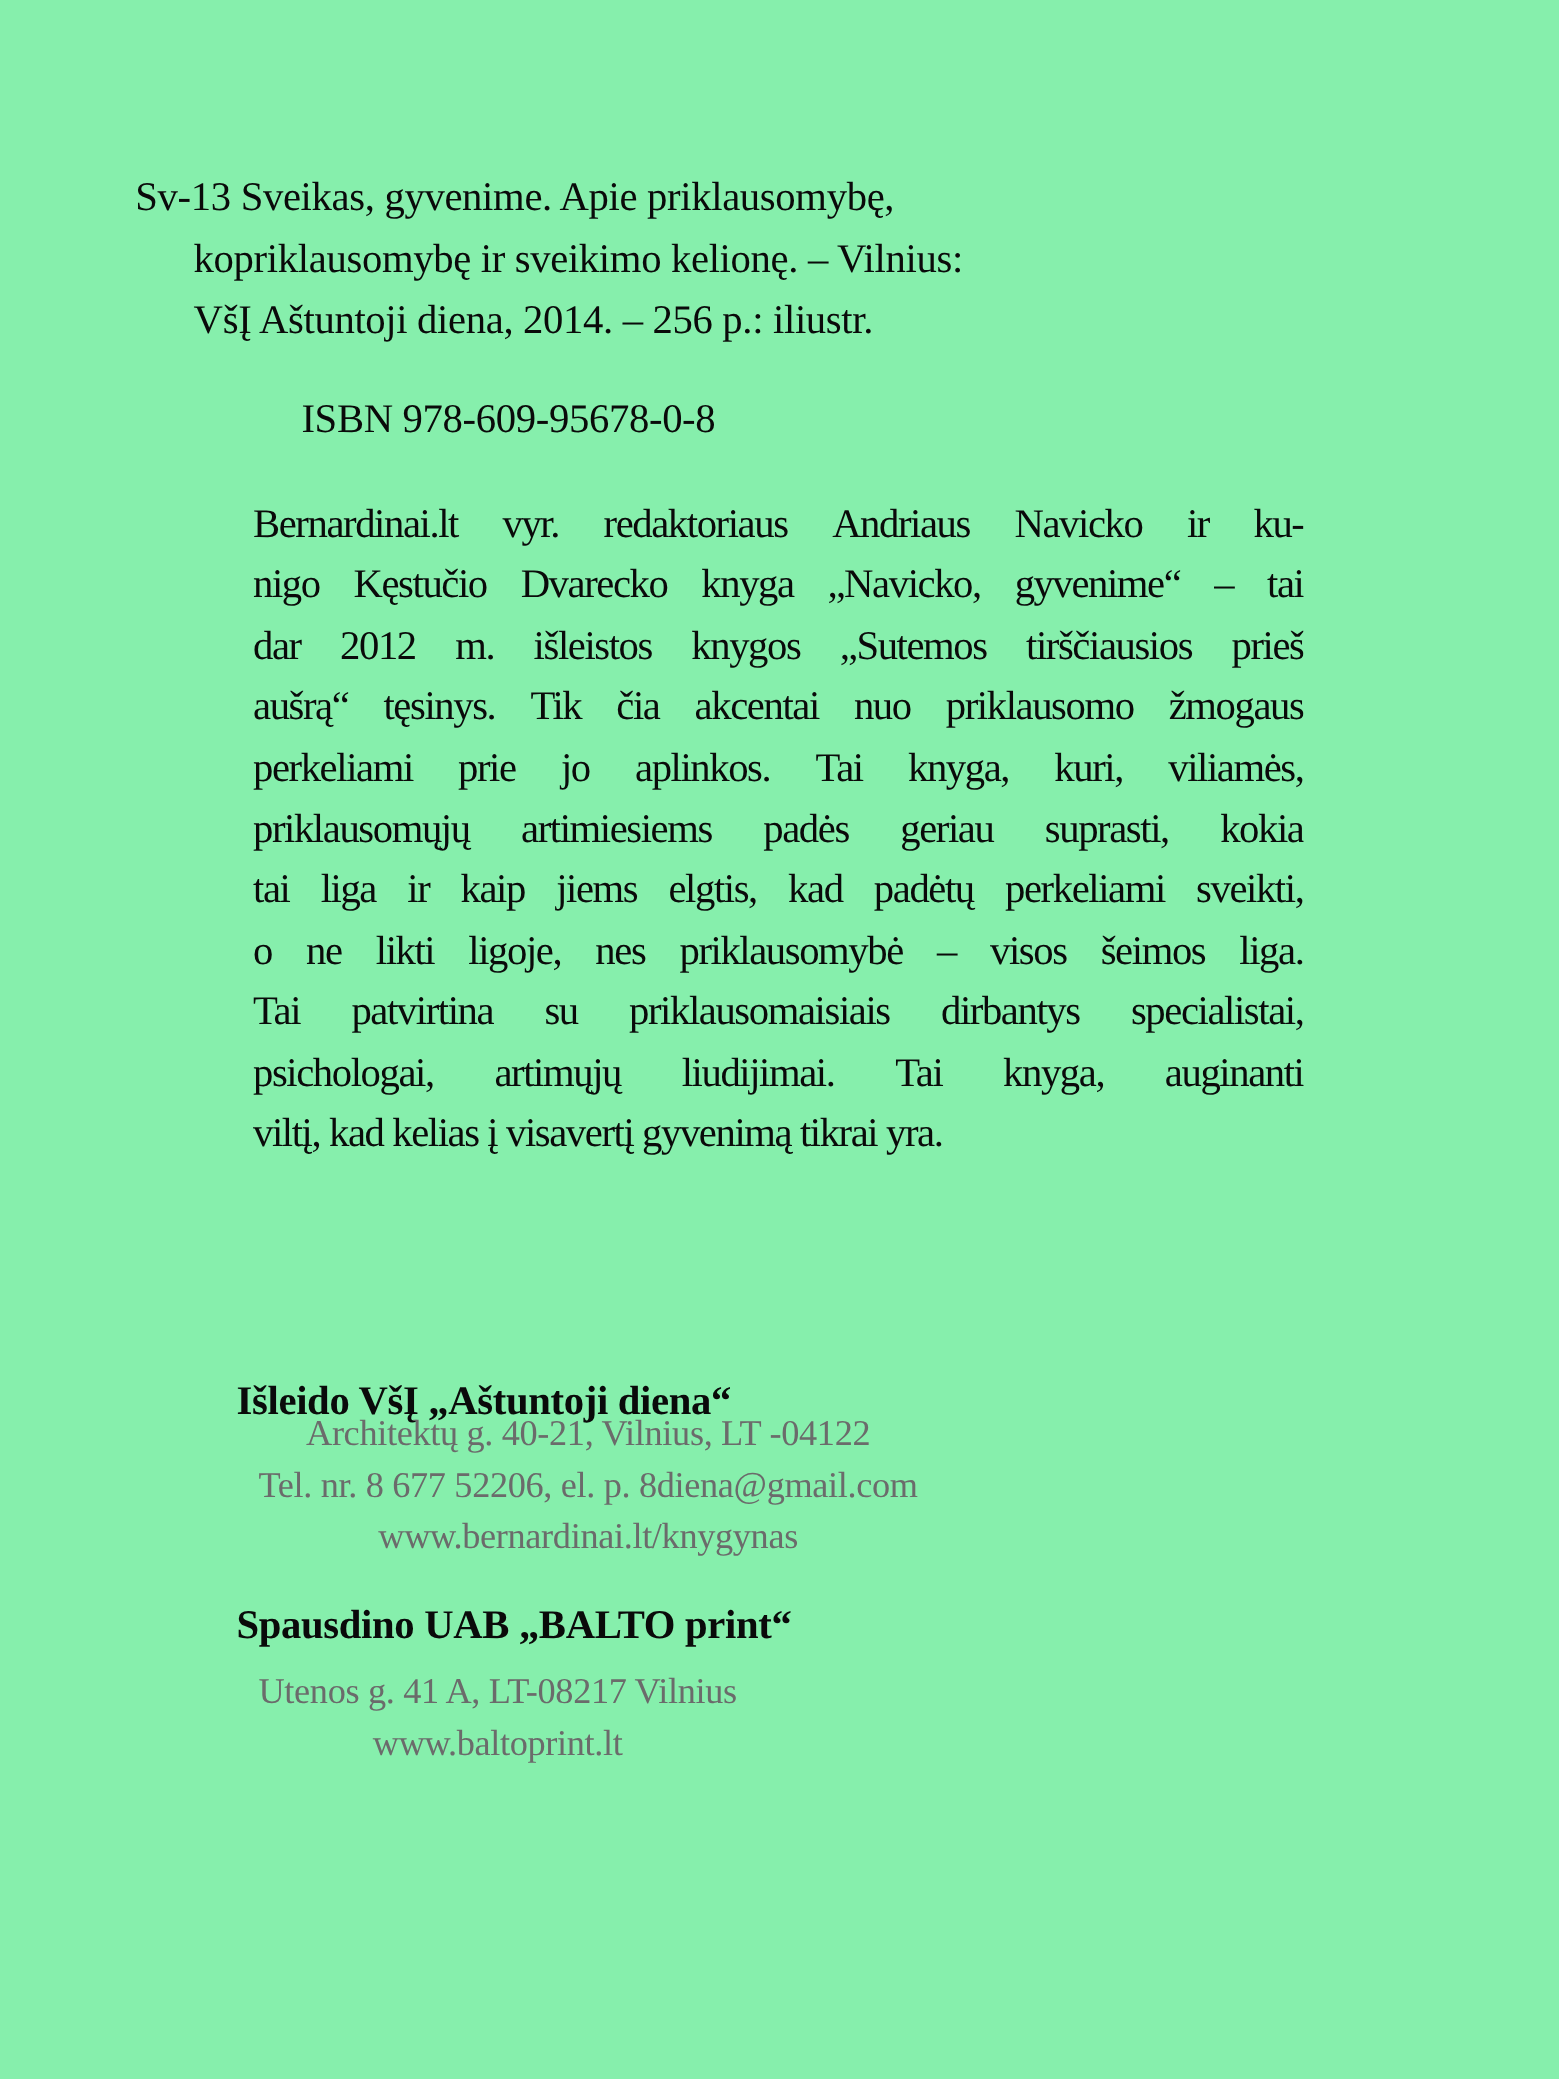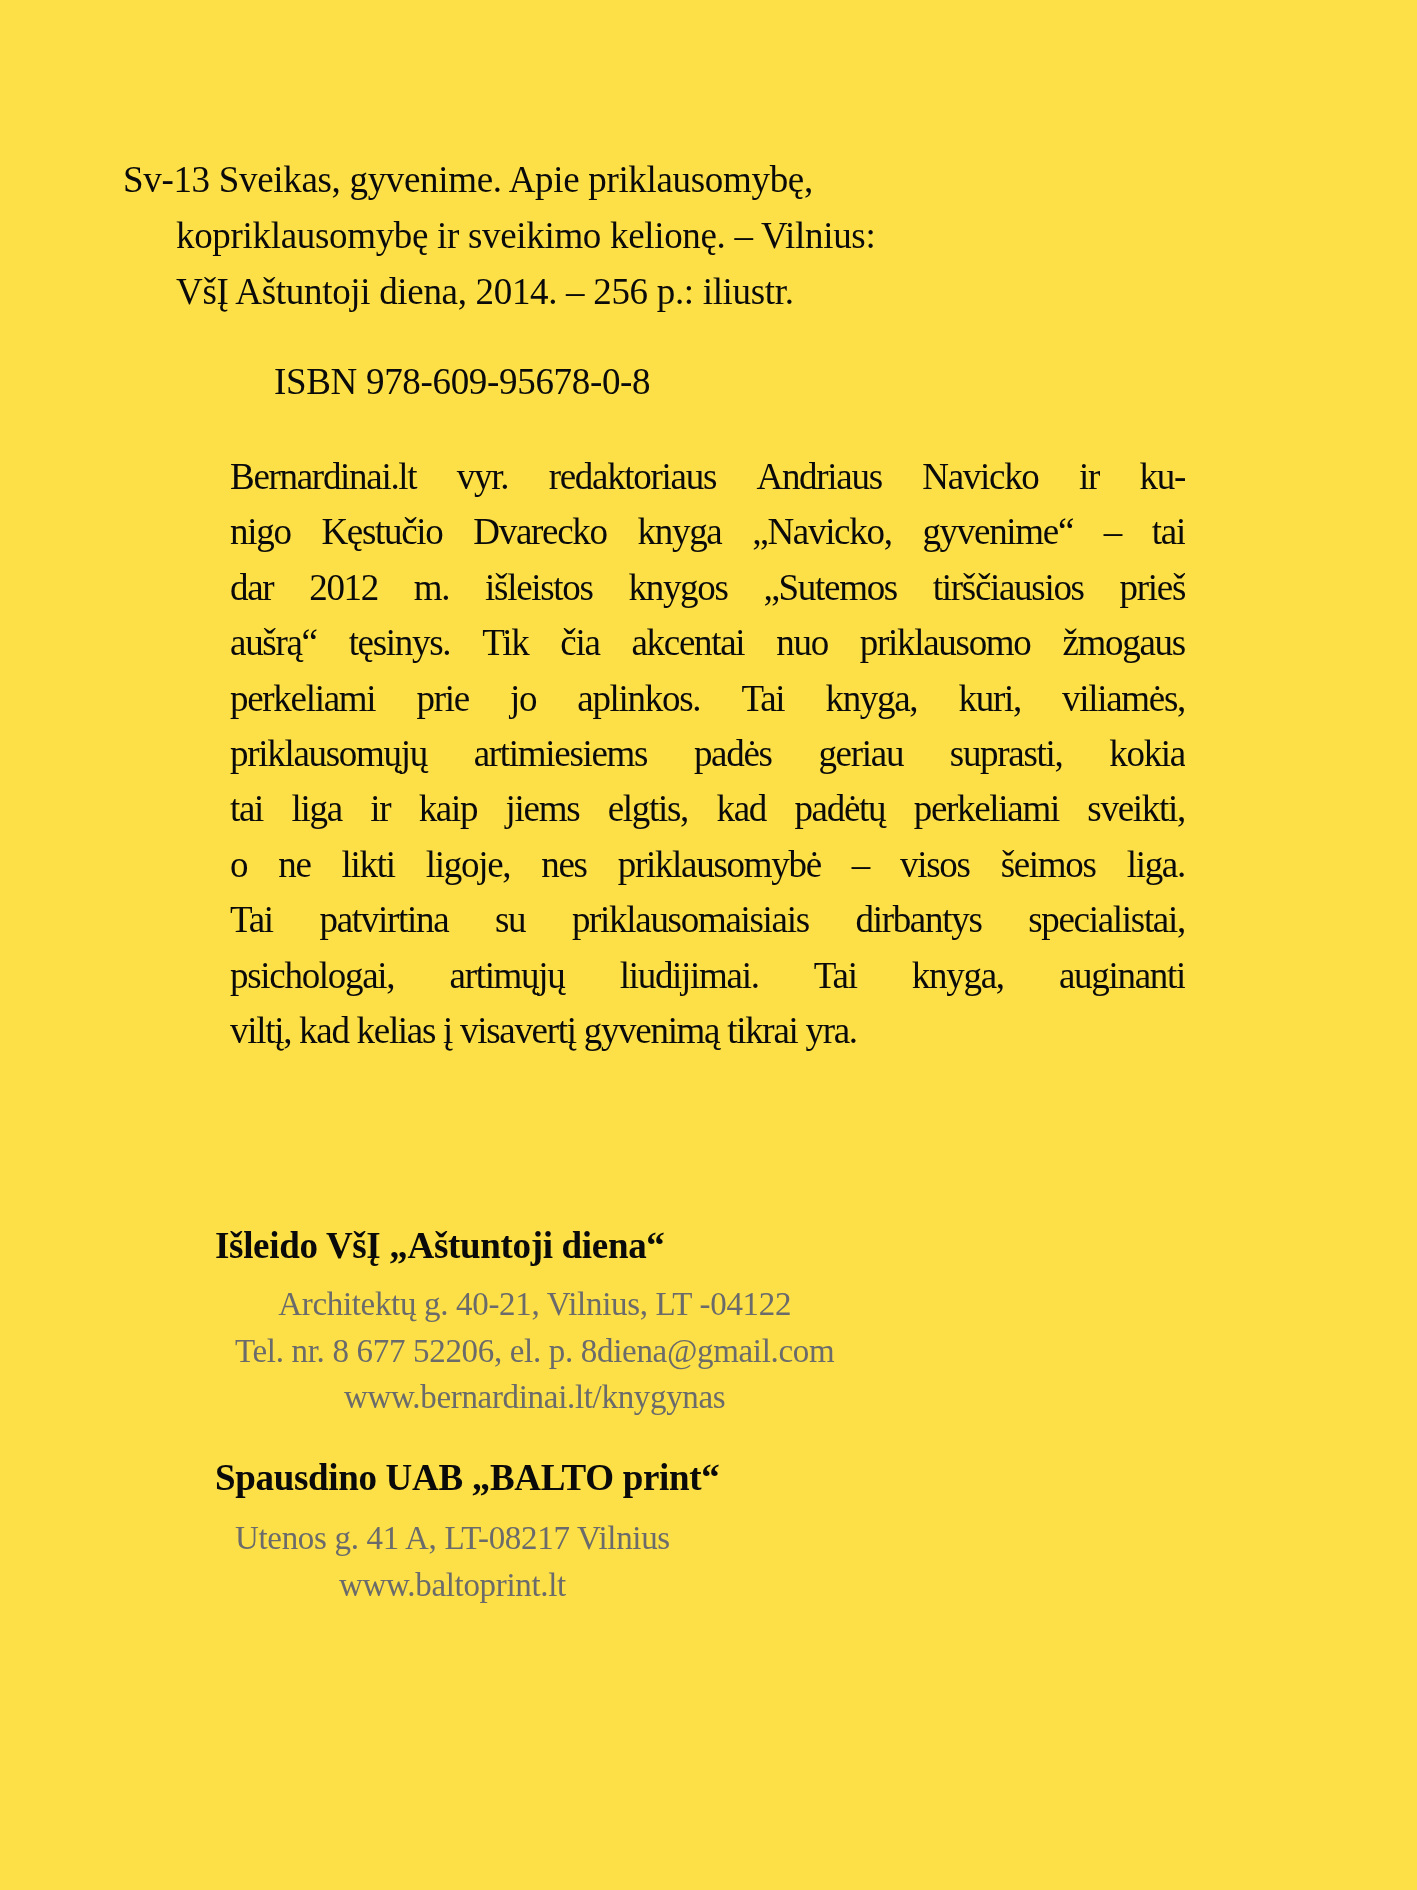"Sv-13 Sveikas, gyvenime. Apie" .page { background: #fde047 -> #86efac }
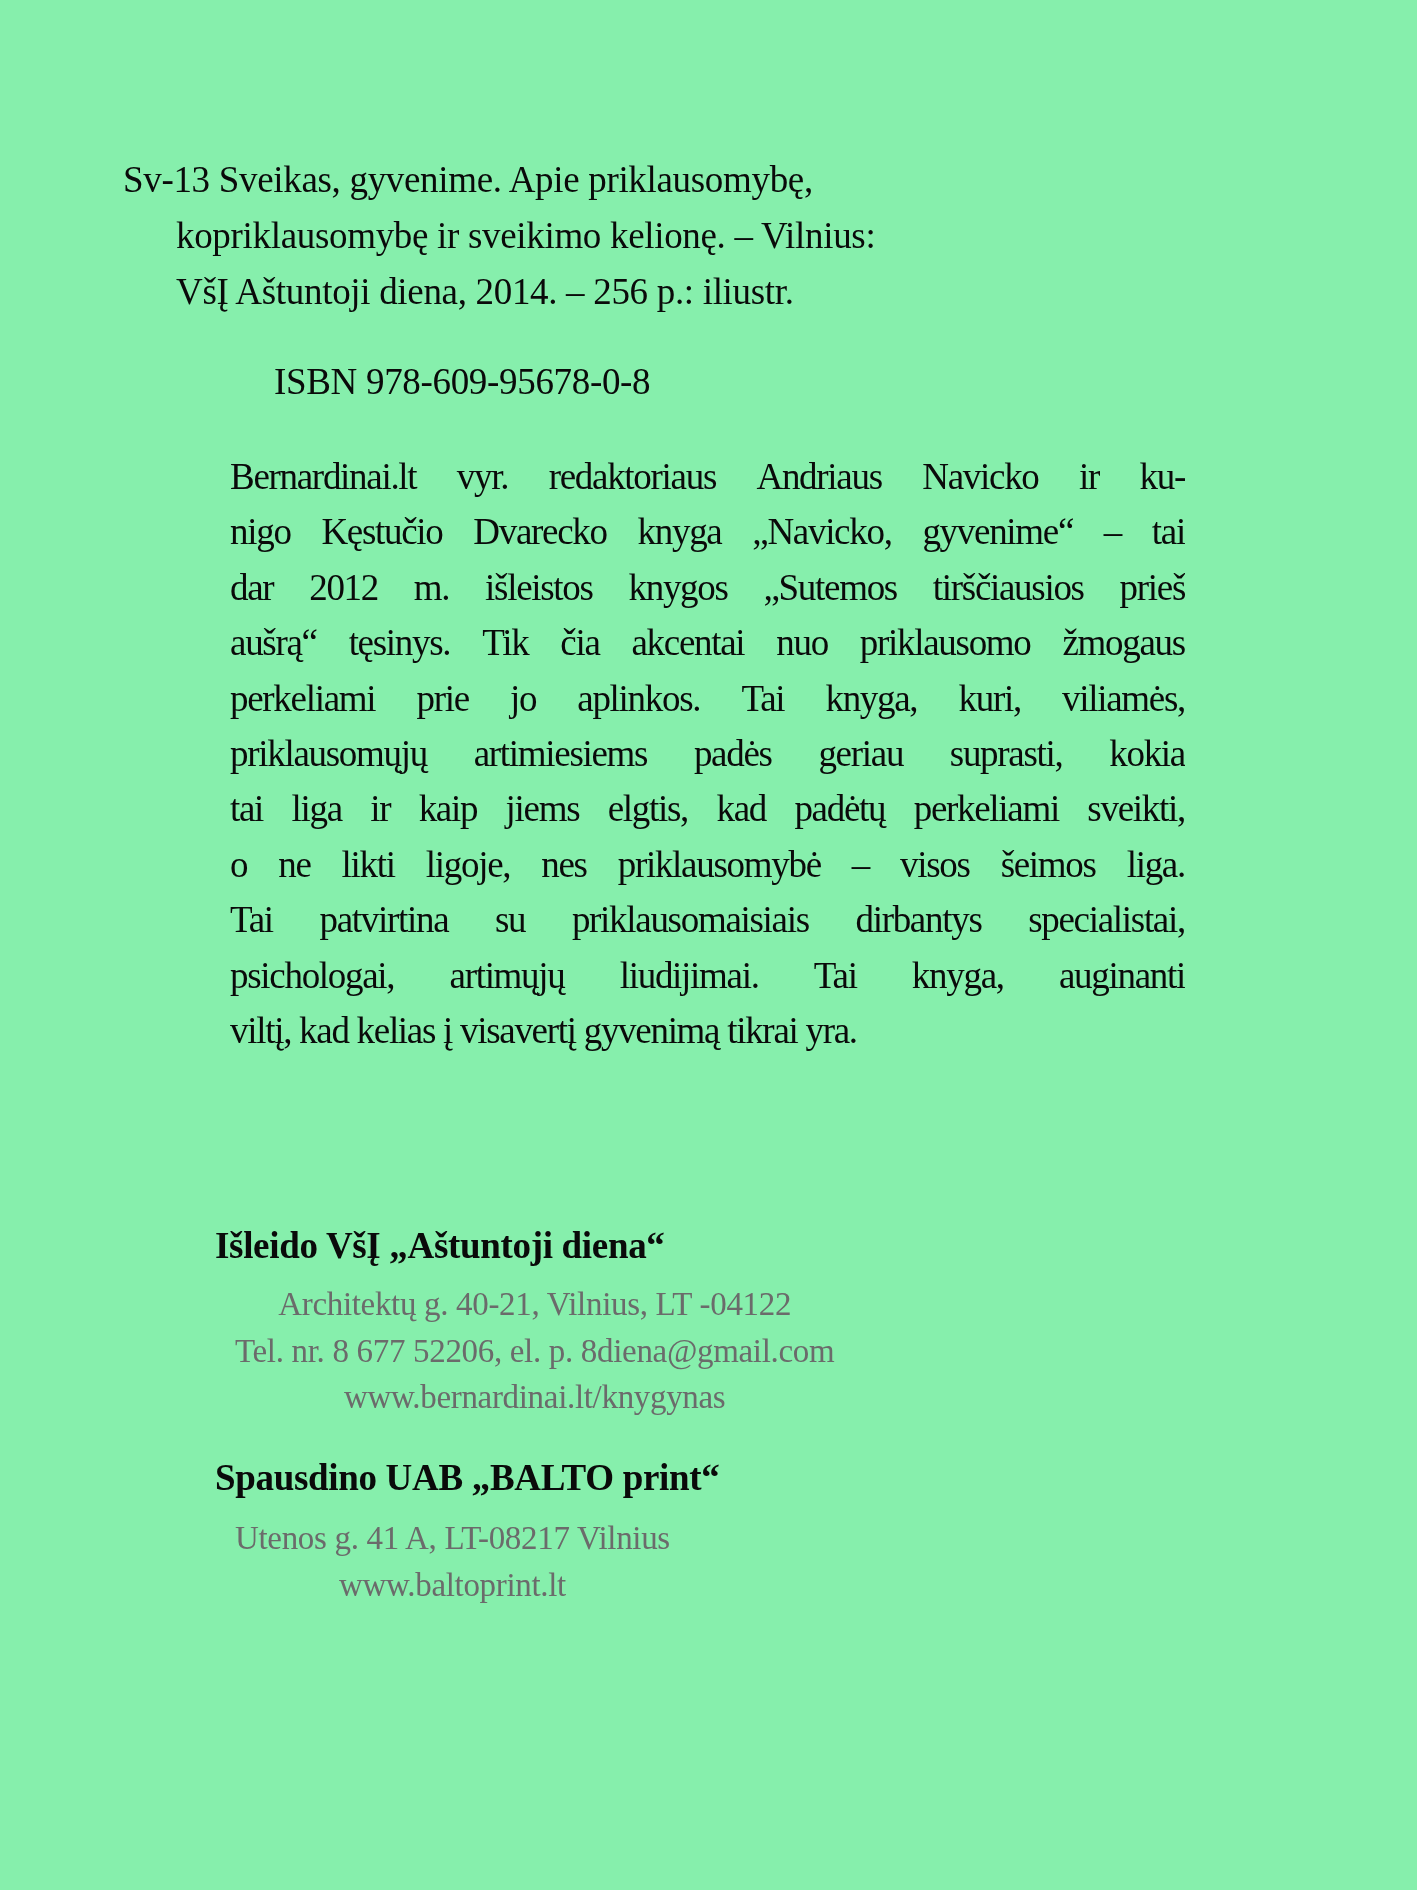"Išleido VšĮ „Aštuntoji diena“" .publisher-heading { top: 1222px -> 1250px }
